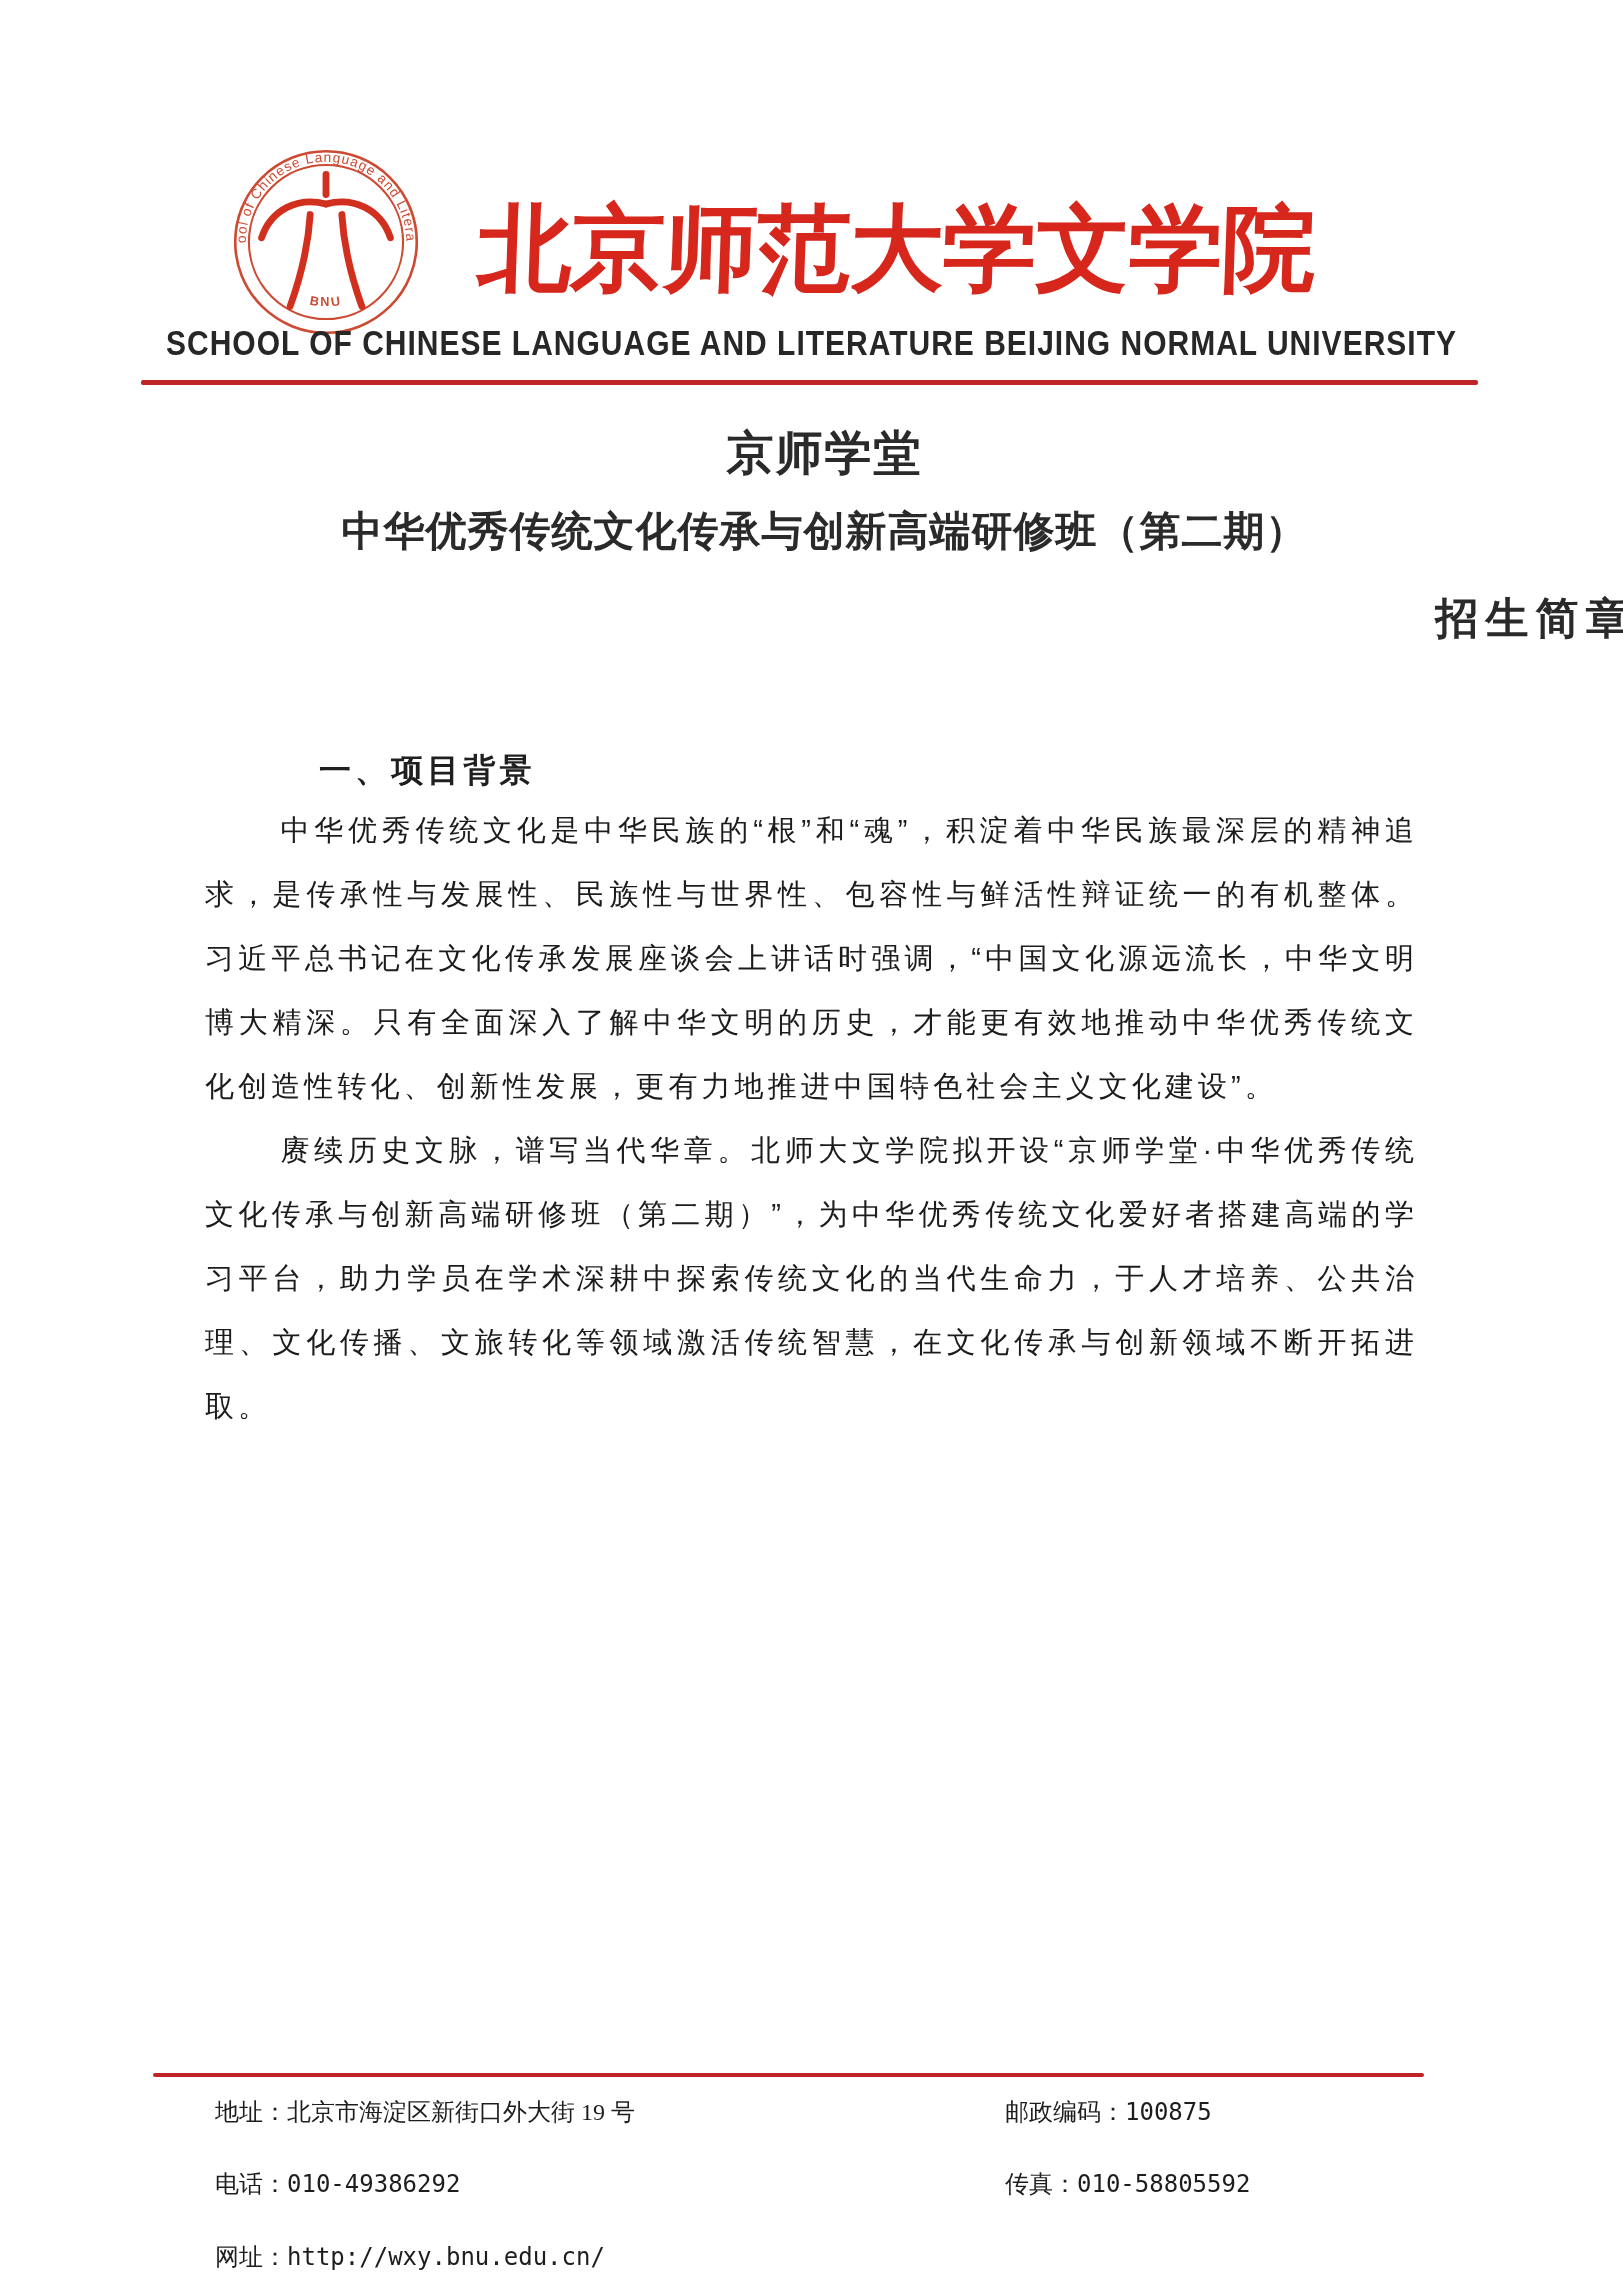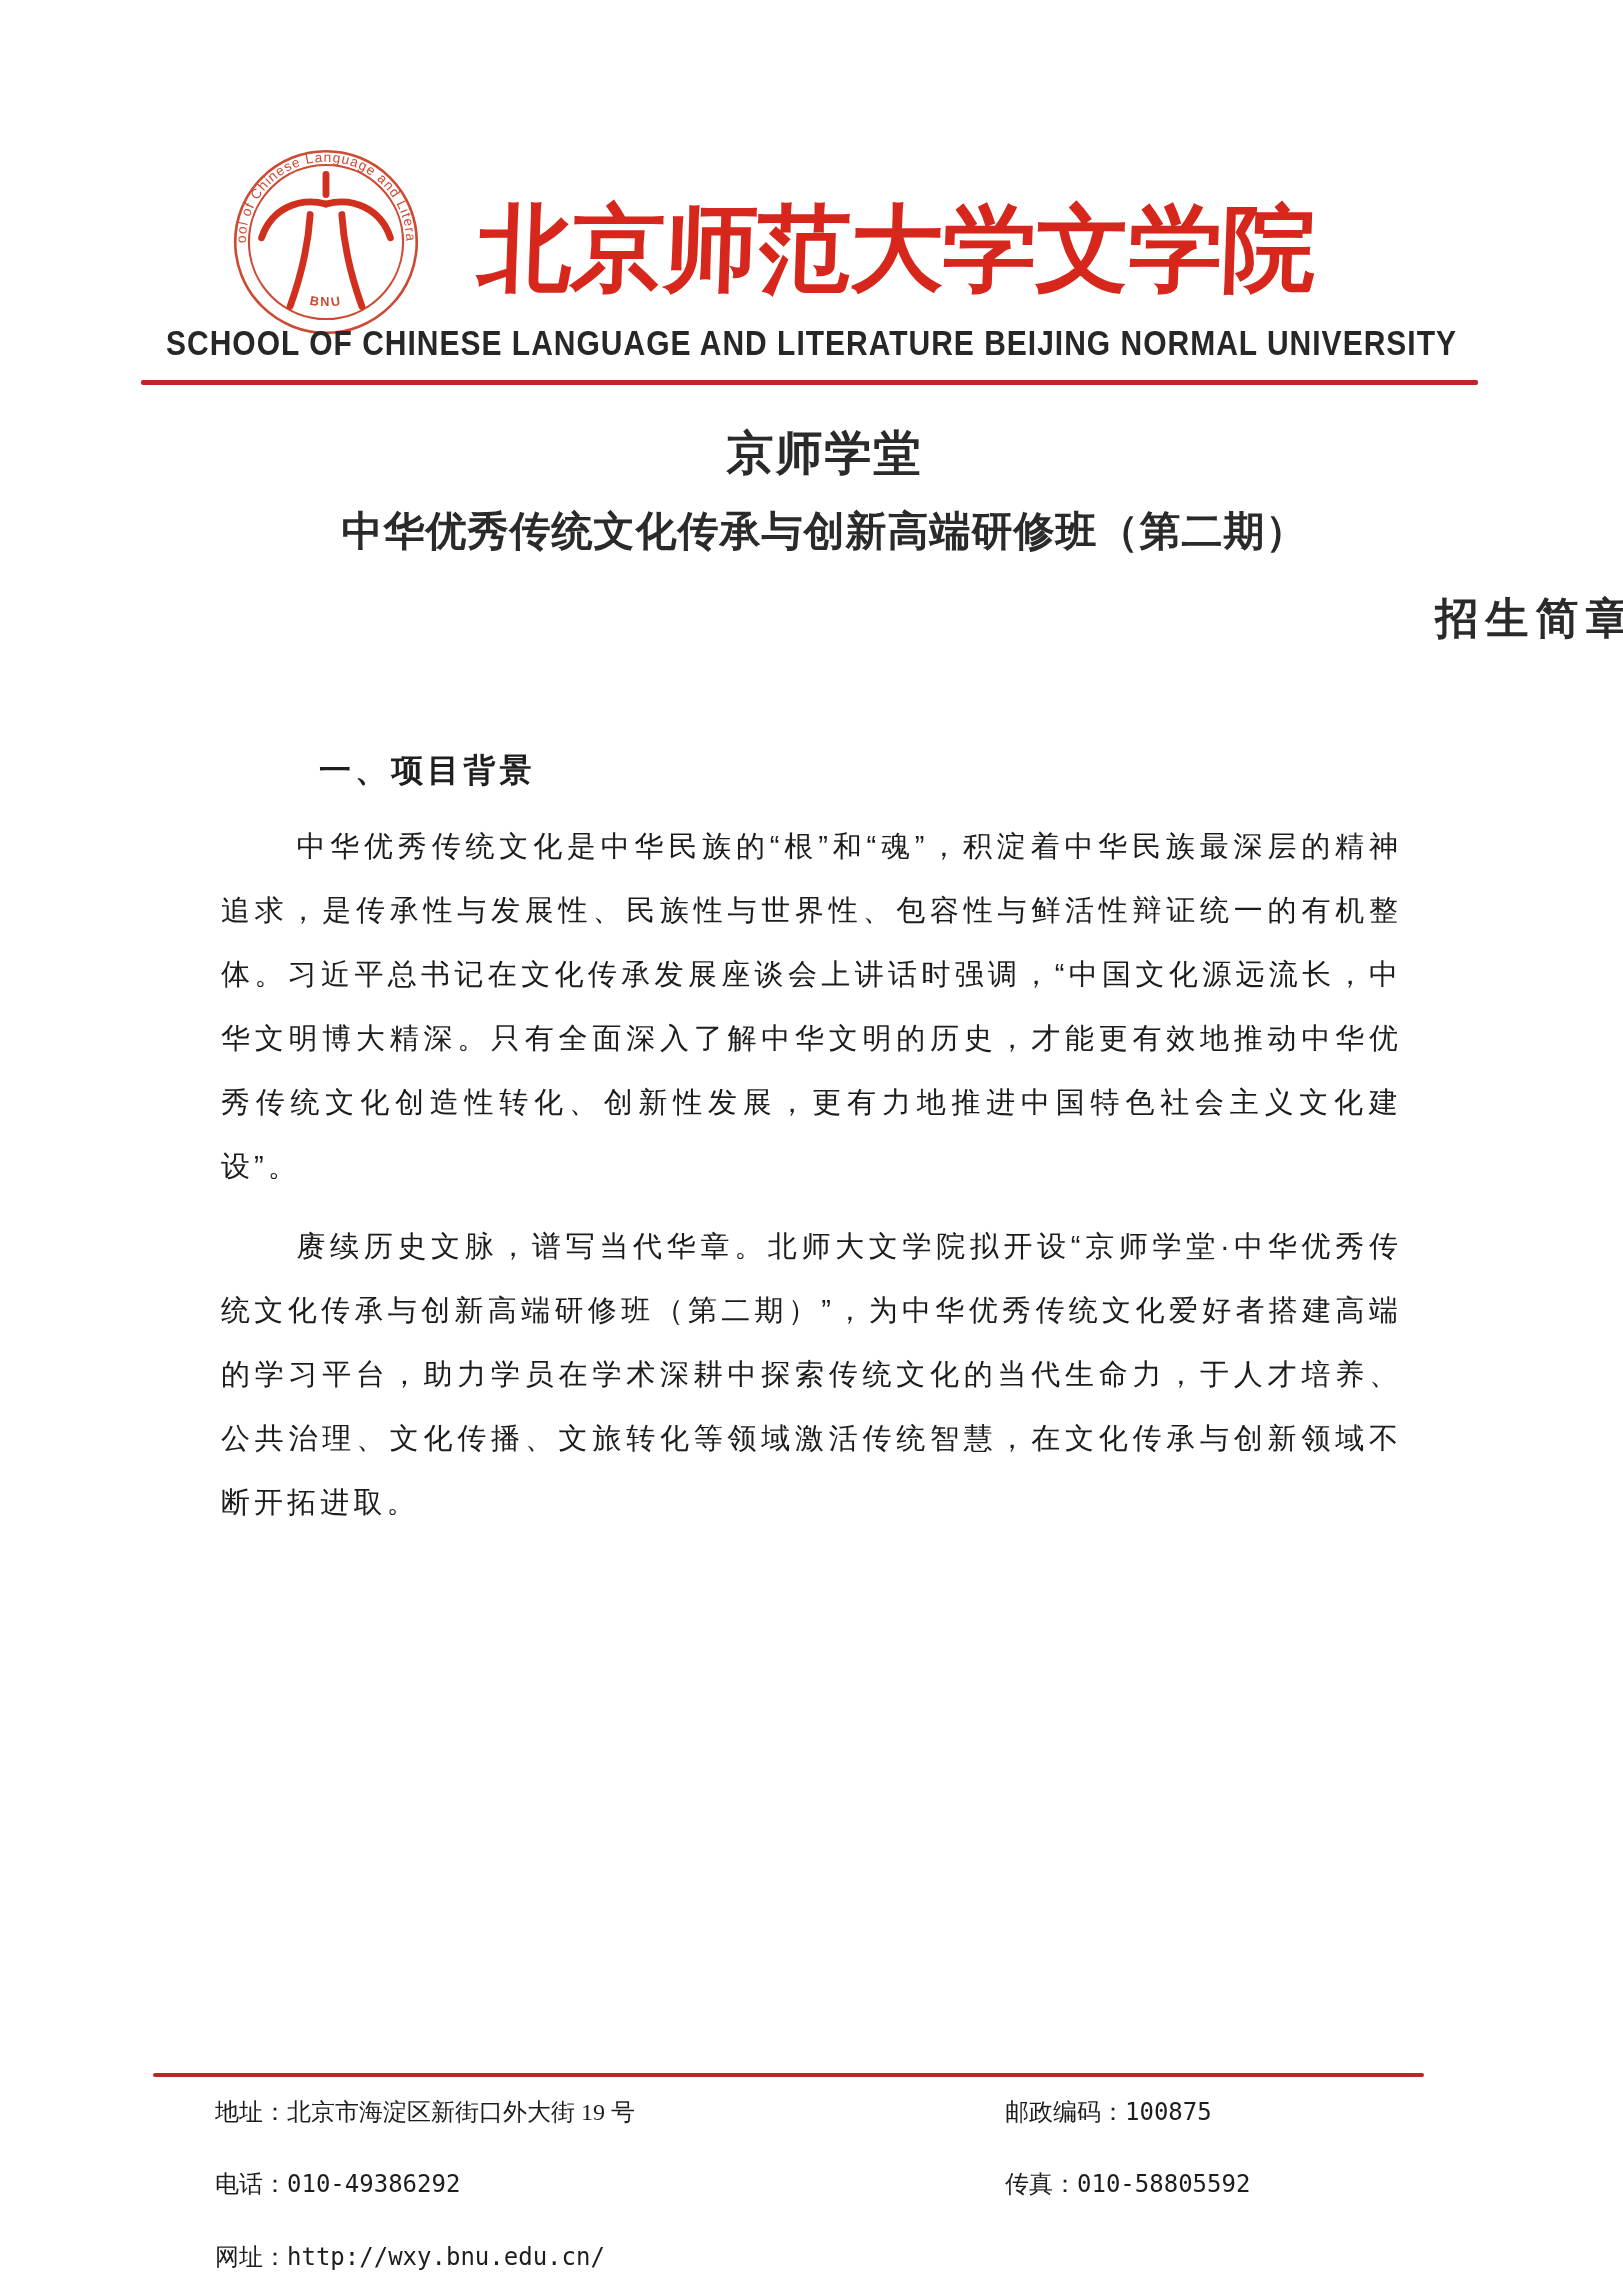"中华优秀传统文化是中华民族的“根”和“魂”，积淀着中华民族最深层的精神追求，是传" .body-text p { margin: 16px -> 0 }
